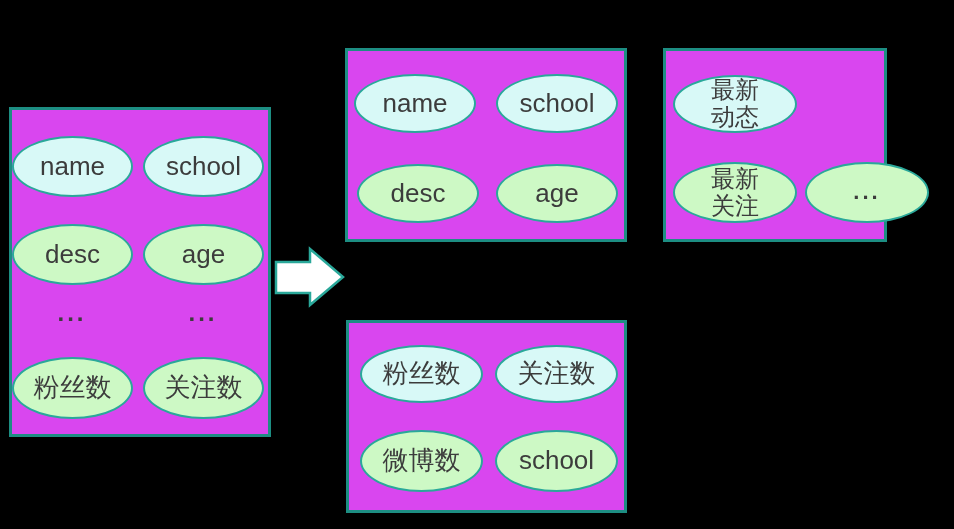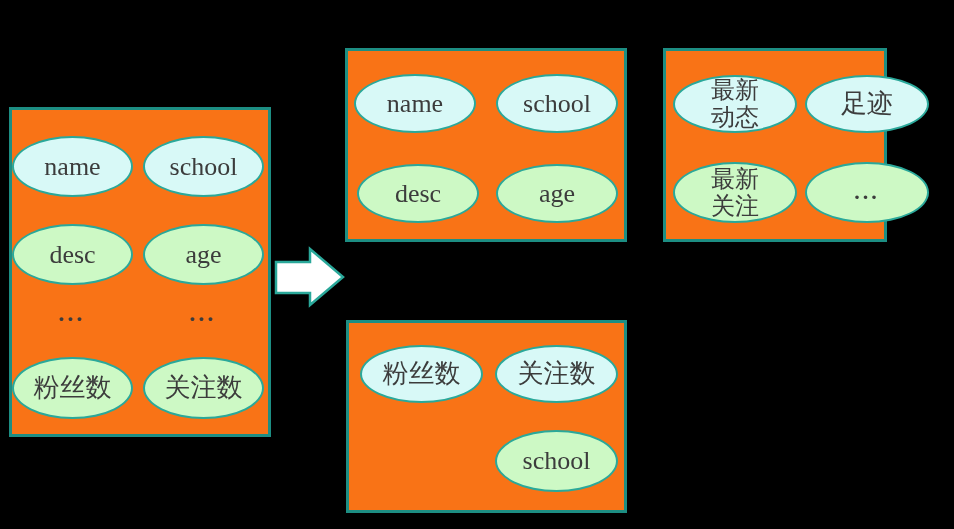"name" .entity-box { background: #f97316 -> #d946ef; font-family: Liberation Serif, serif -> none }
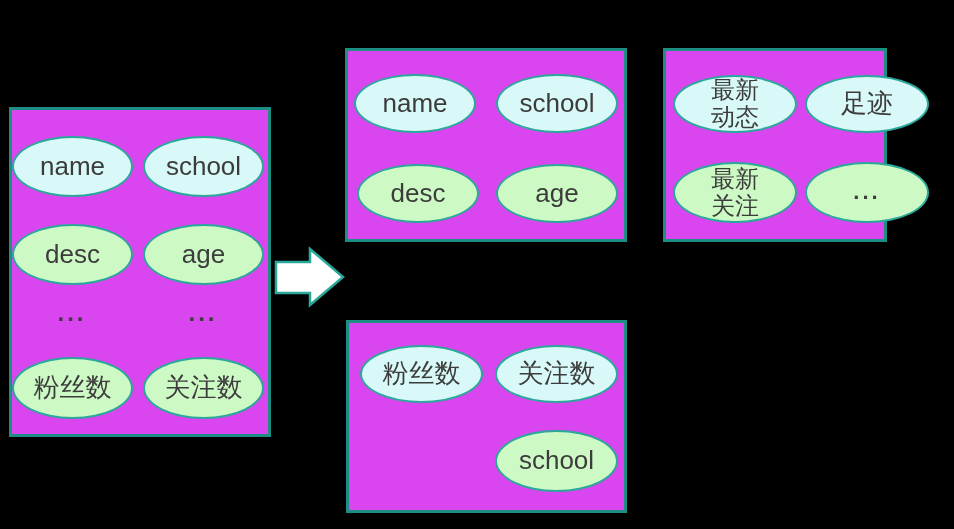"足迹" div.ellipse { html: <div>足迹</div> -> none }
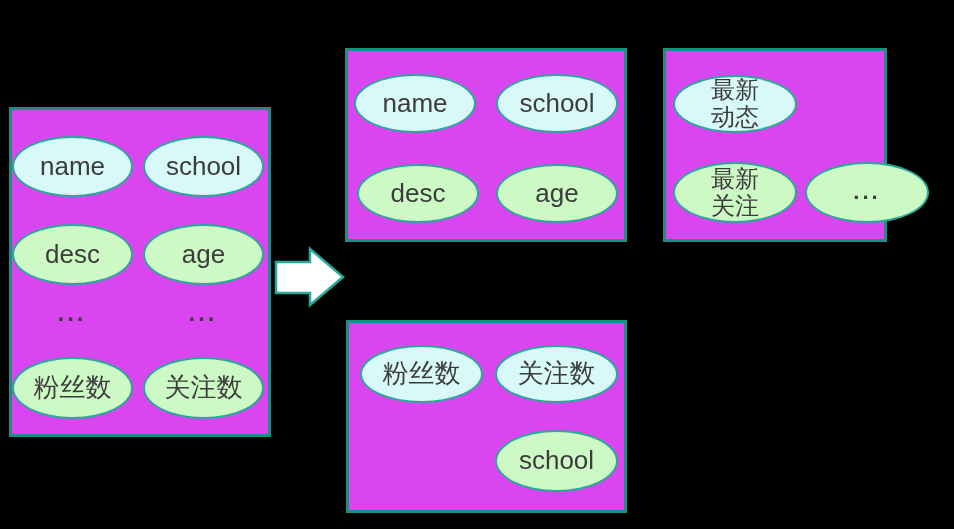"微博数" div.ellipse { html: none -> <div>微博数</div> }
